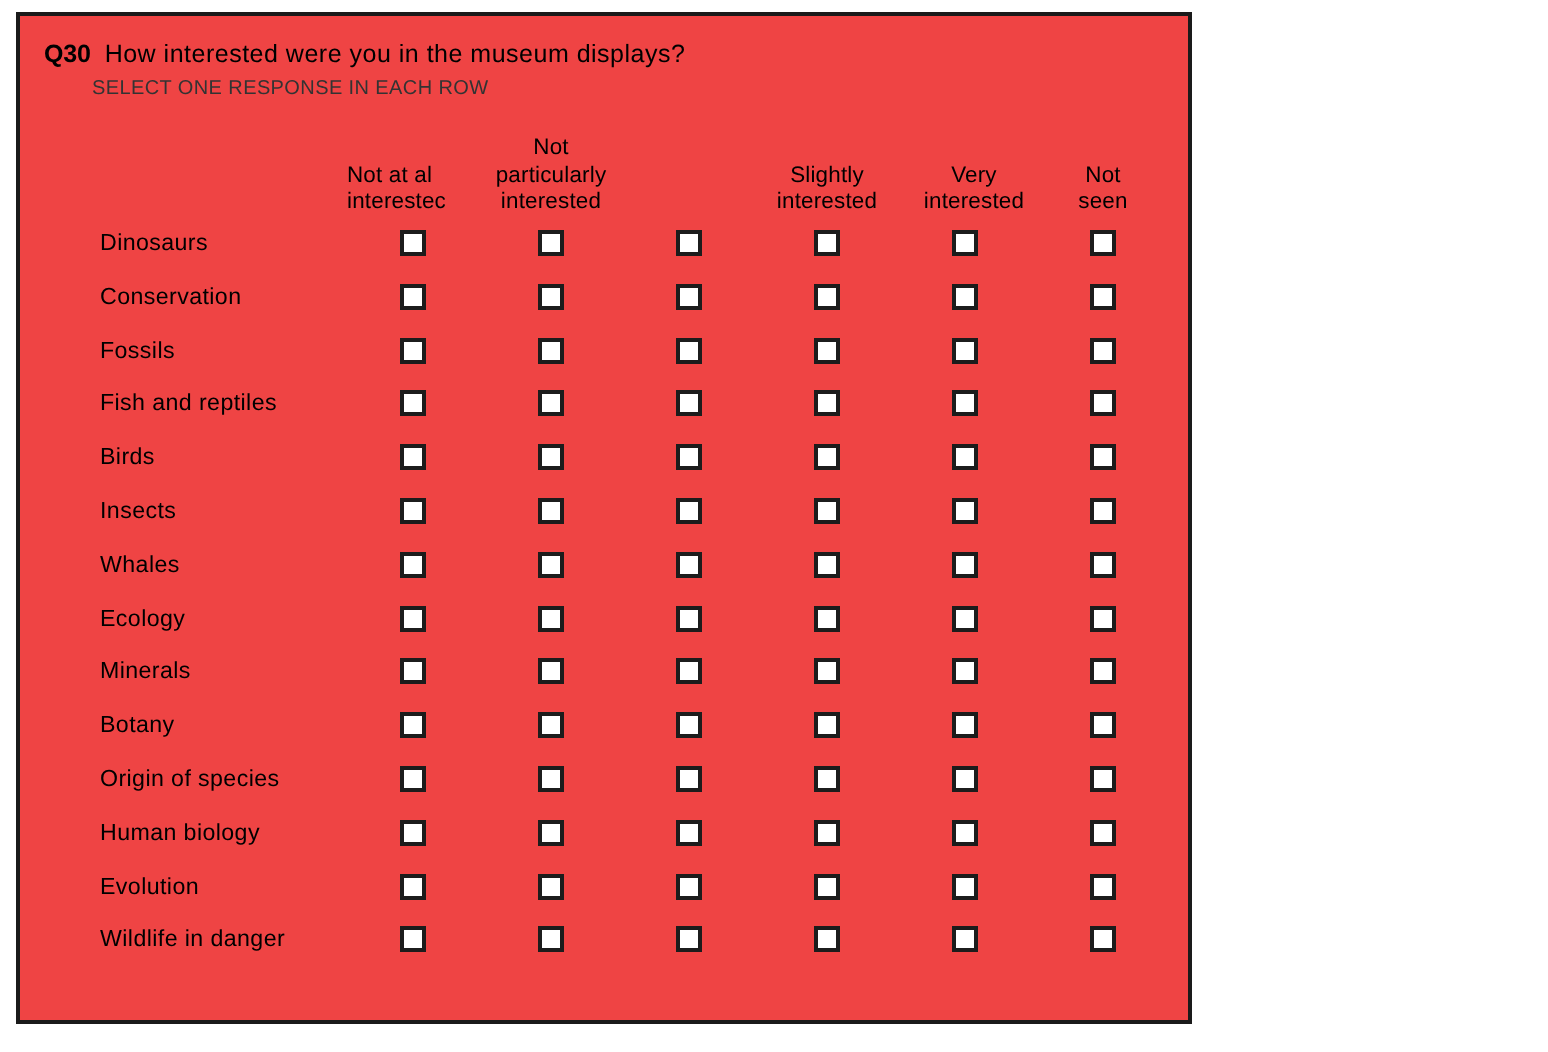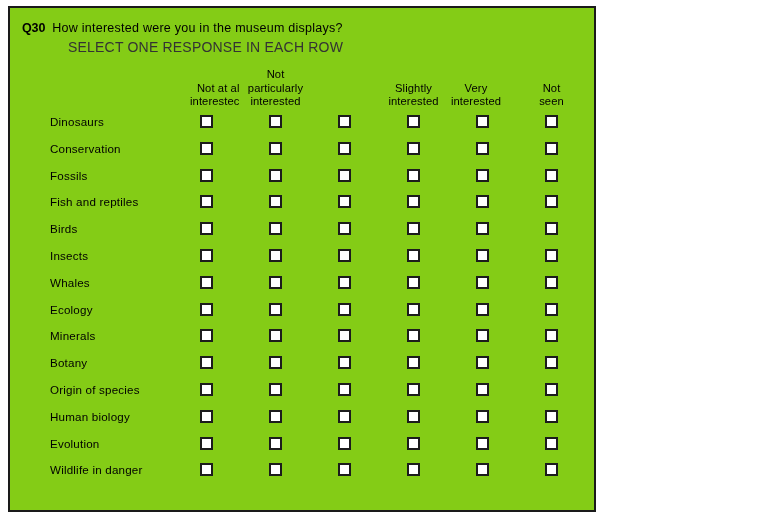"Q30 How interested were you" #survey-frame { background: #84cc16 -> #ef4444 }
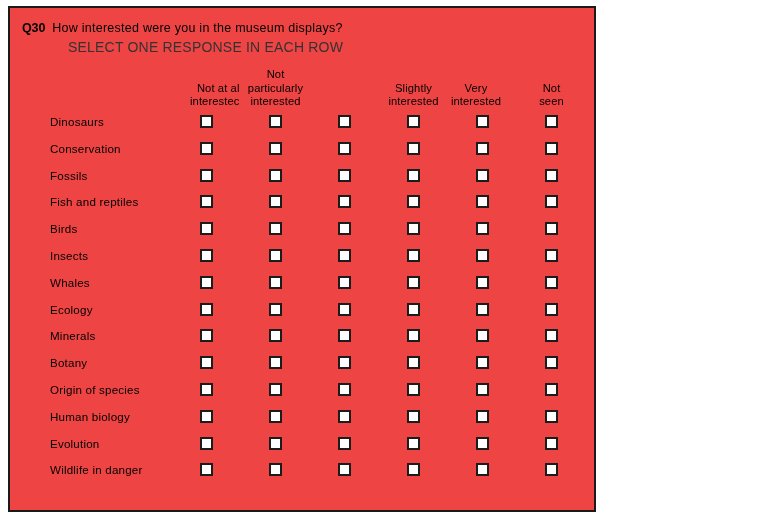"SELECT ONE RESPONSE IN EACH" .instruction { font-size: 14px -> 10px; margin-left: 22px -> none }
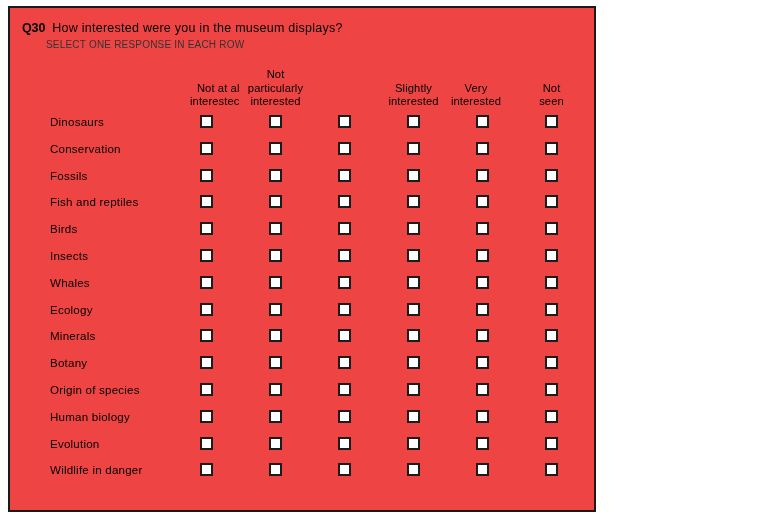"Not at al" .col-head.clipped { text-align: right -> left }
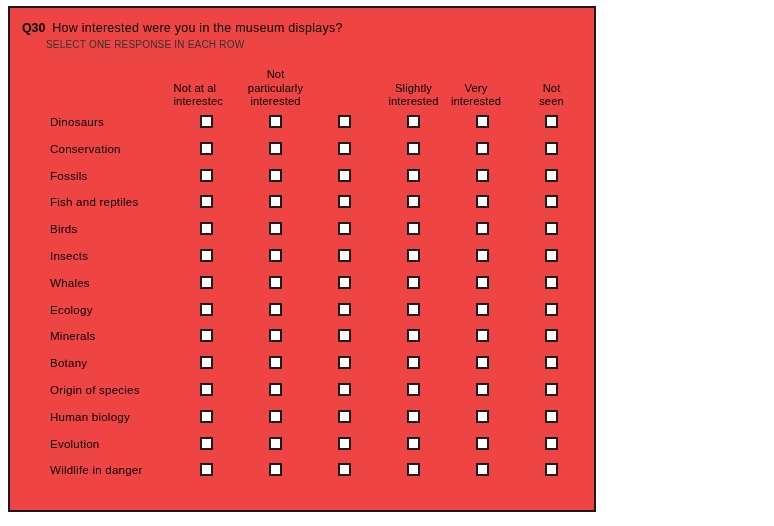"Very" div.col-head { left: 429px -> 440px }
